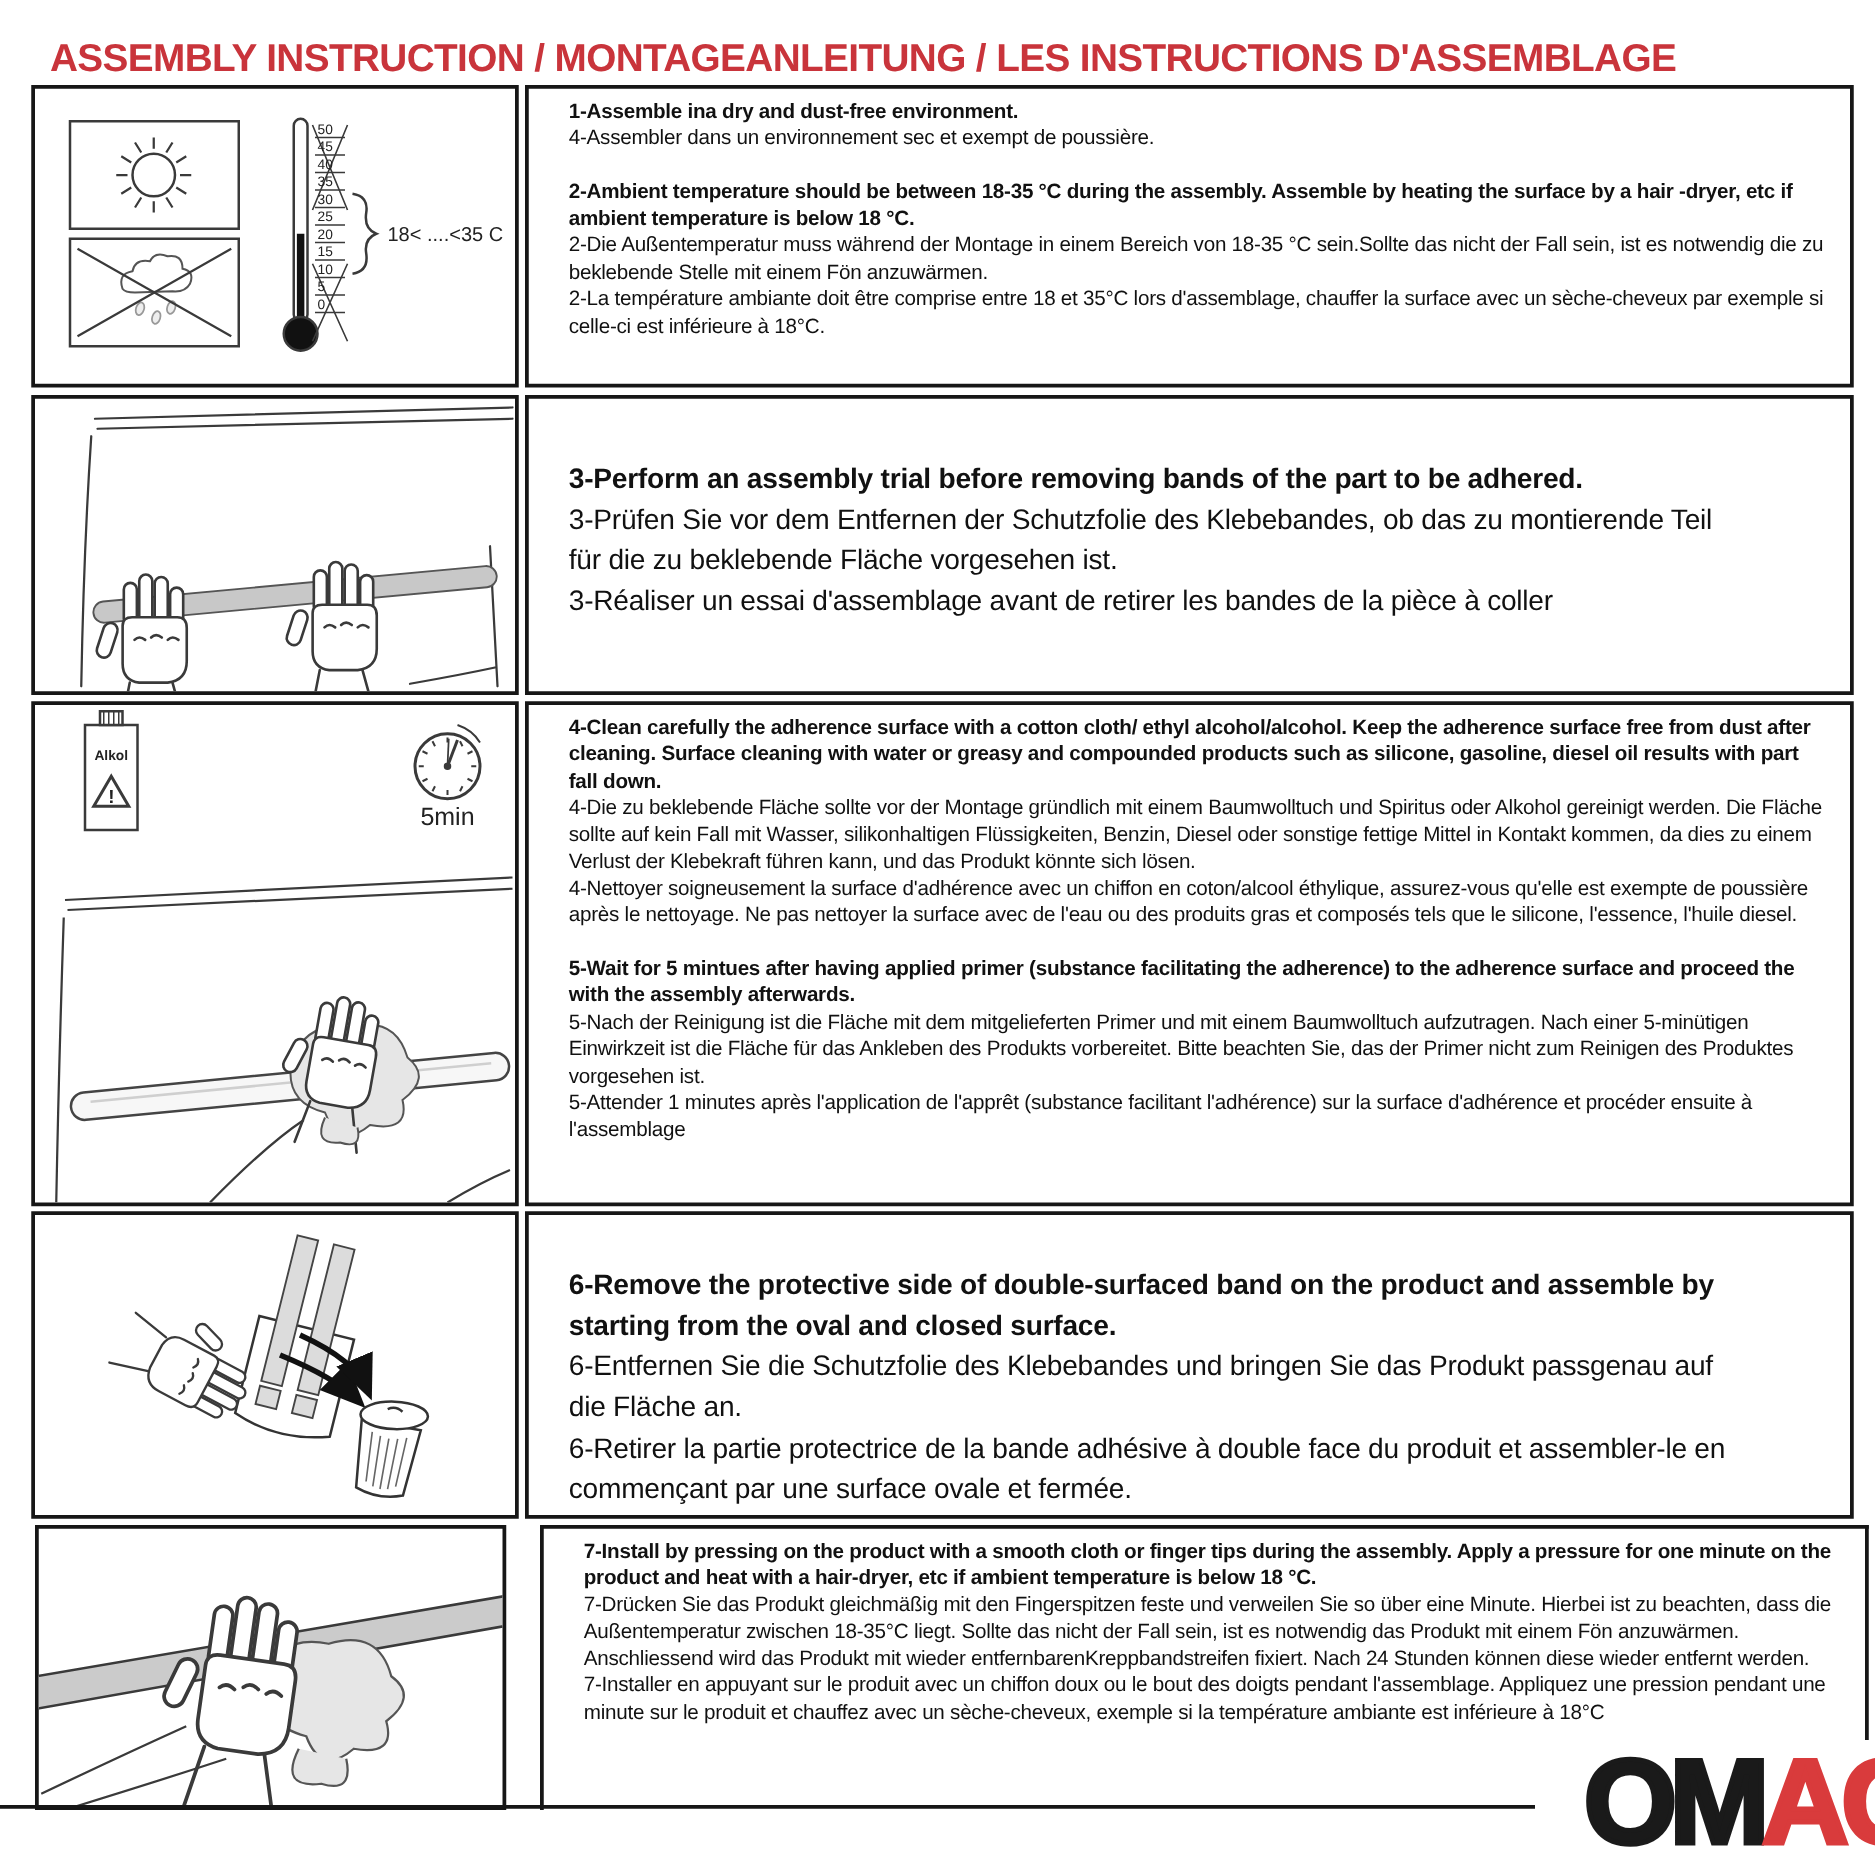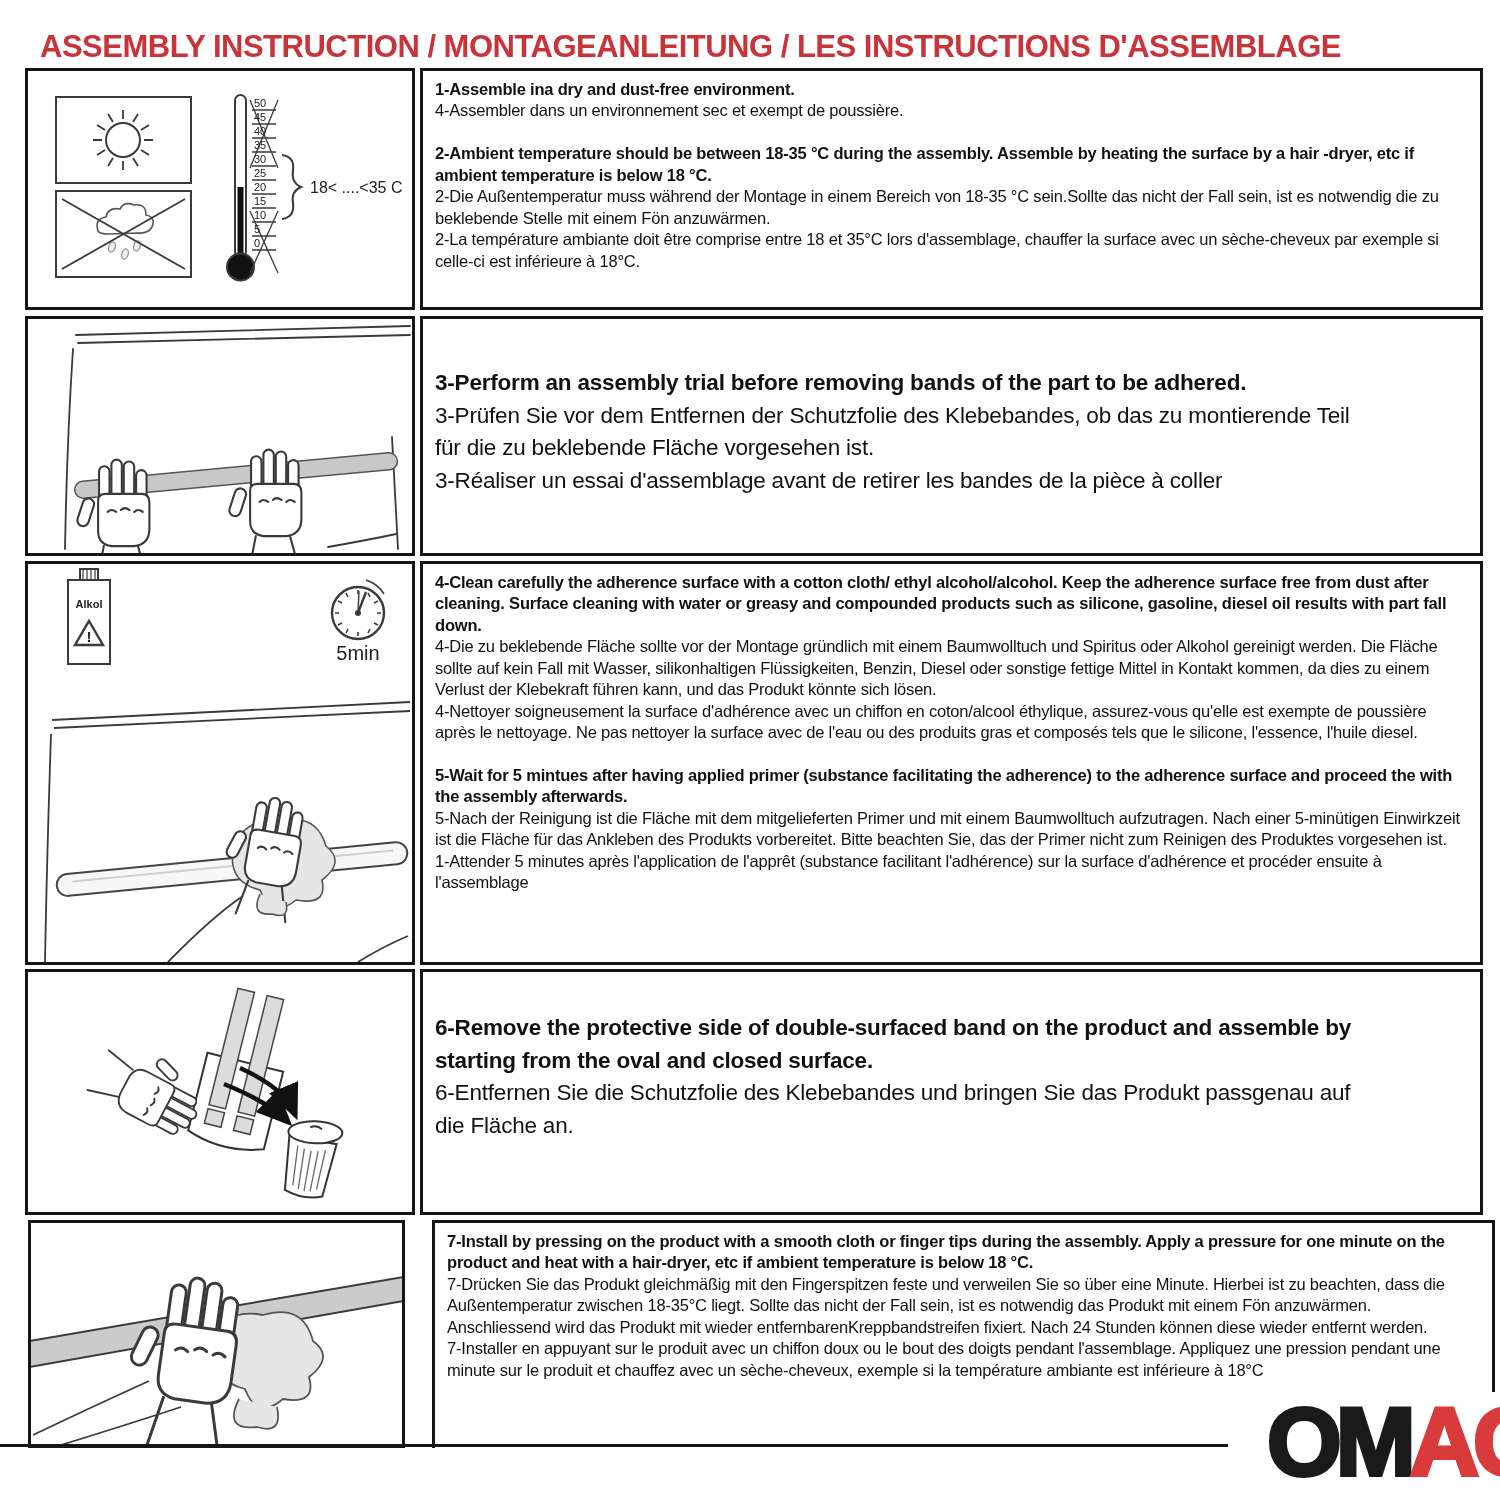"1-Assemble ina dry and dust-free" .text-block { padding: 8px 18px 6px 12px -> 8px 18px 6px 32px }
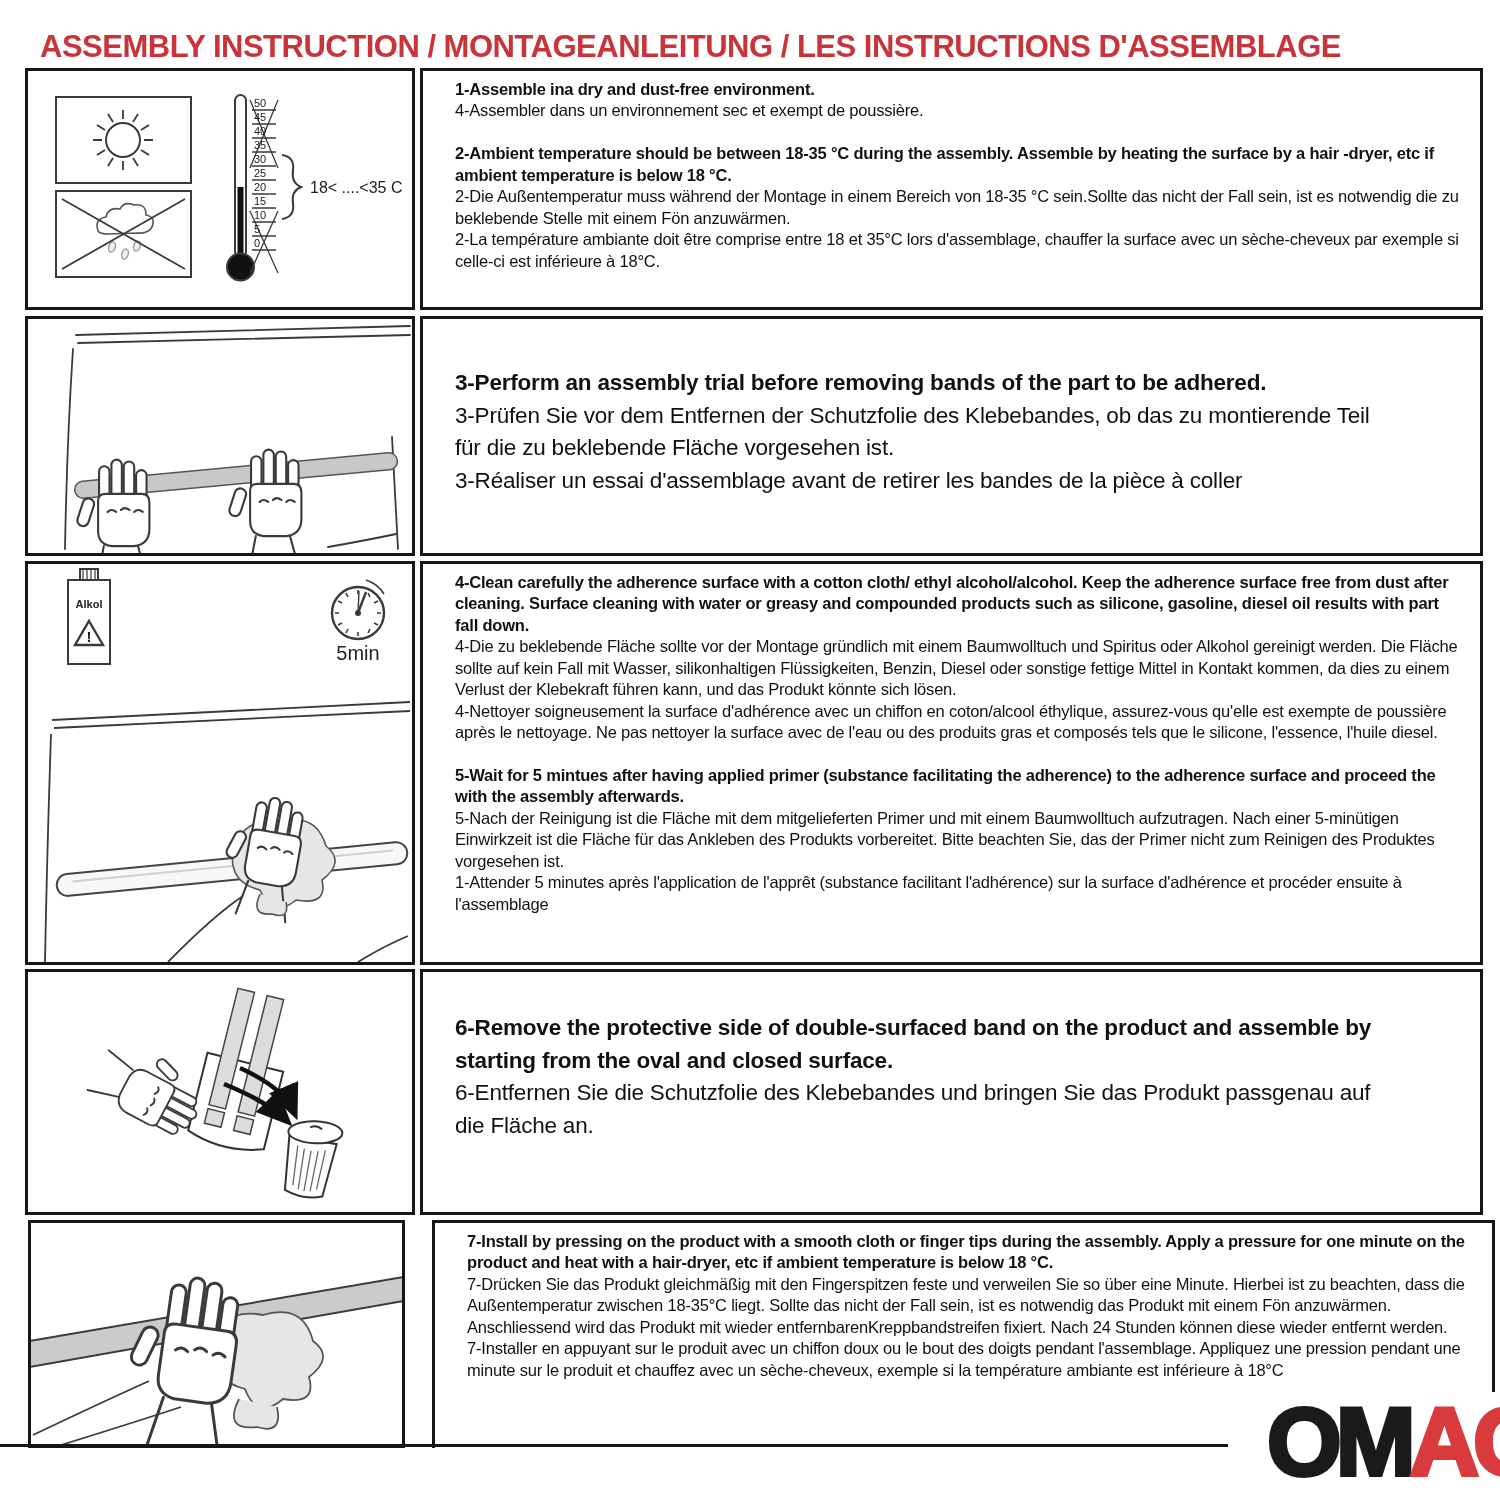"1-Attender 5 minutes après l'application" p.para { text: 1-Attender 5 -> 5-Attender 1 }
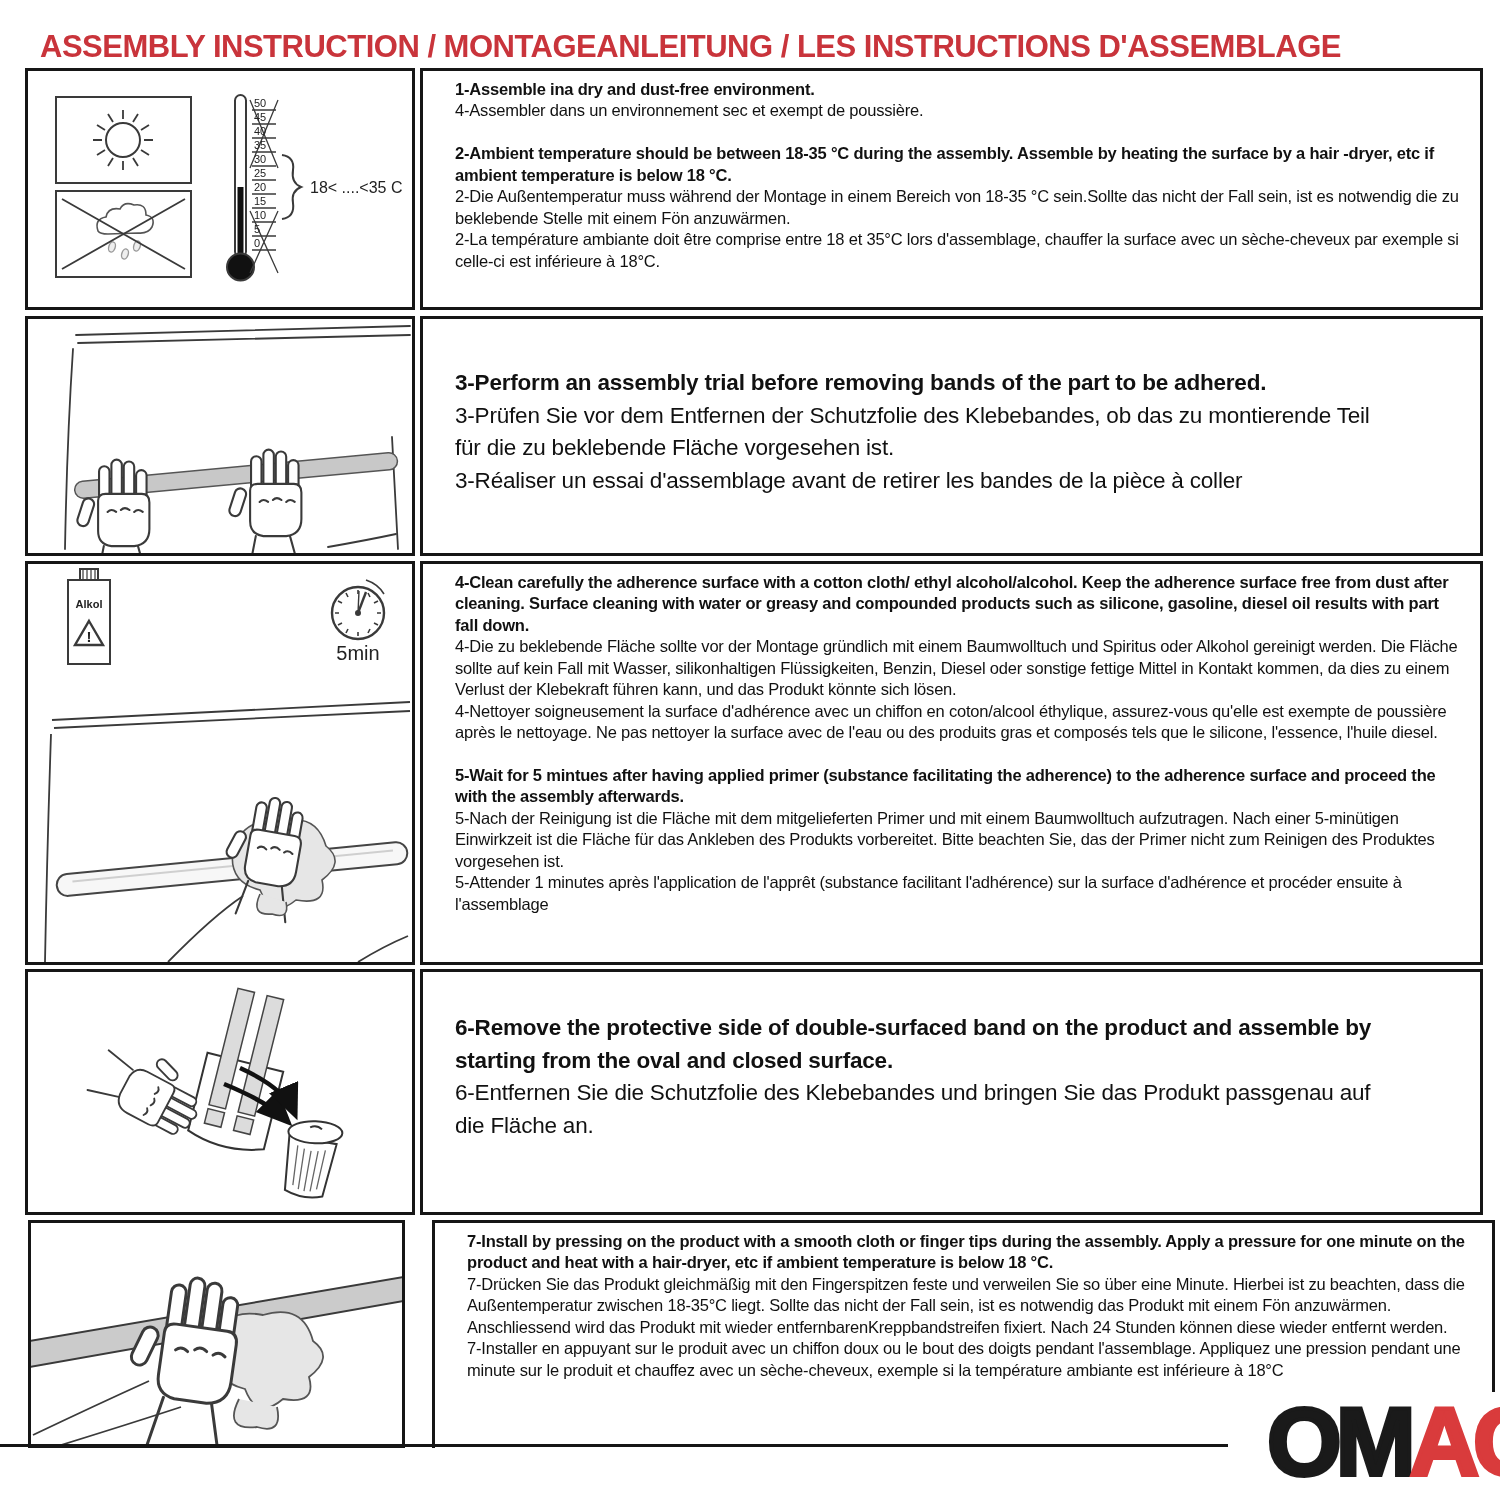"6-Retirer la partie protectrice de" p.para { html: none -> <p>6-Retirer la partie protectrice de la bande adhésive à double face du produit et assembler-le en commençant par une surface ovale et fermée.</p> }
